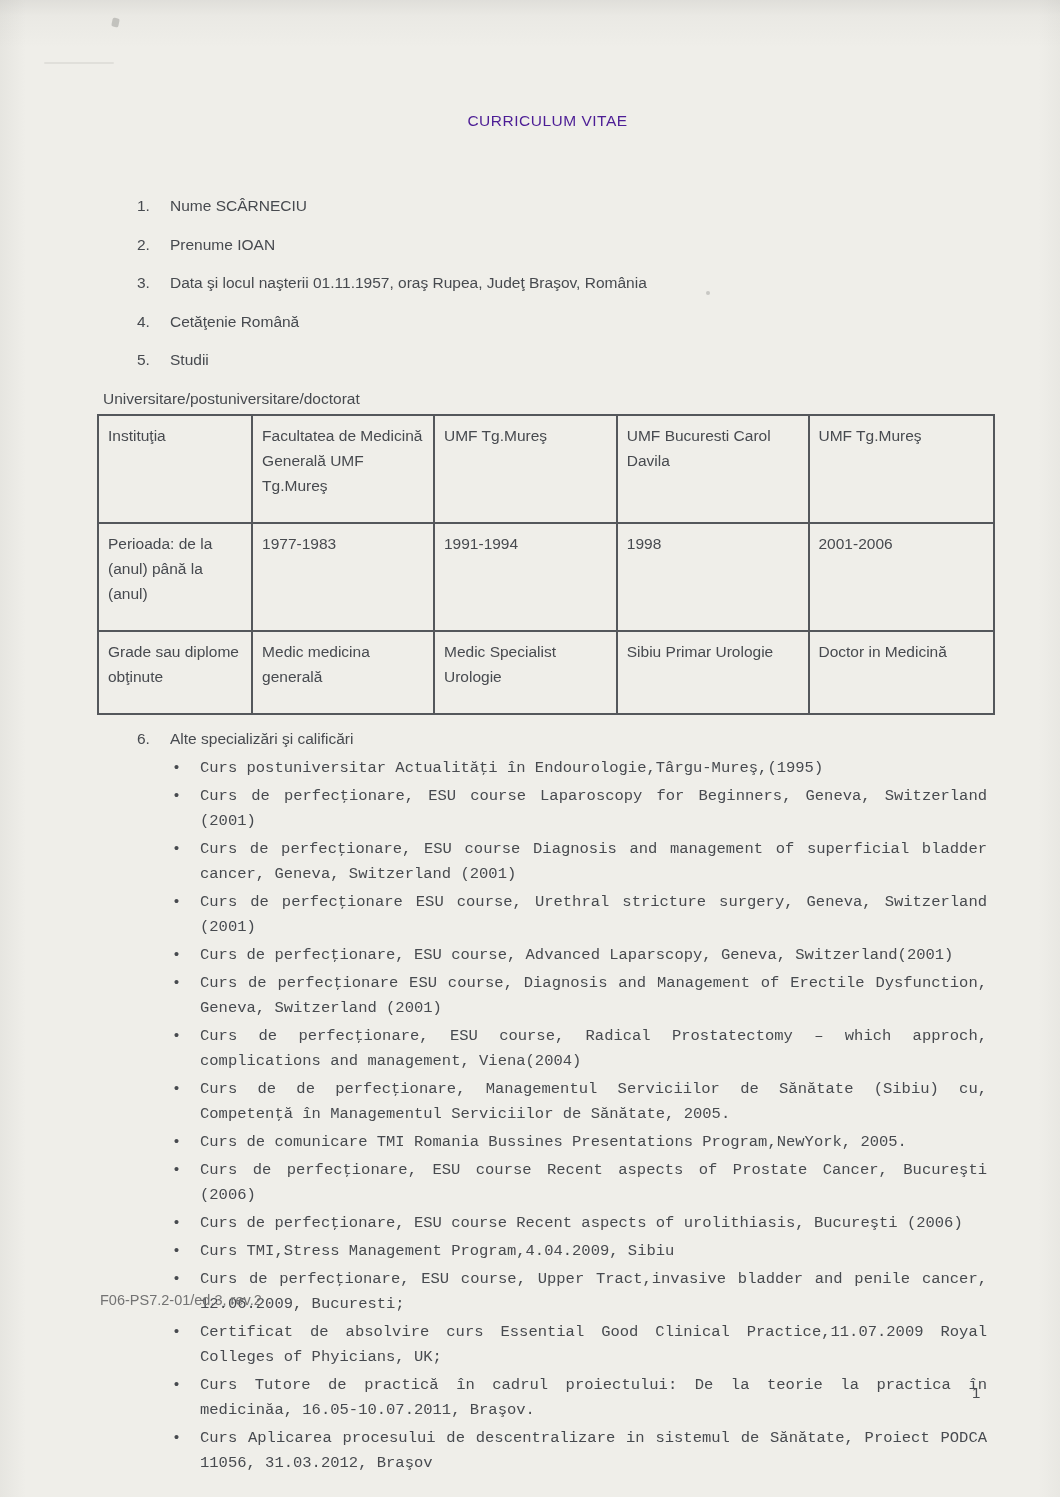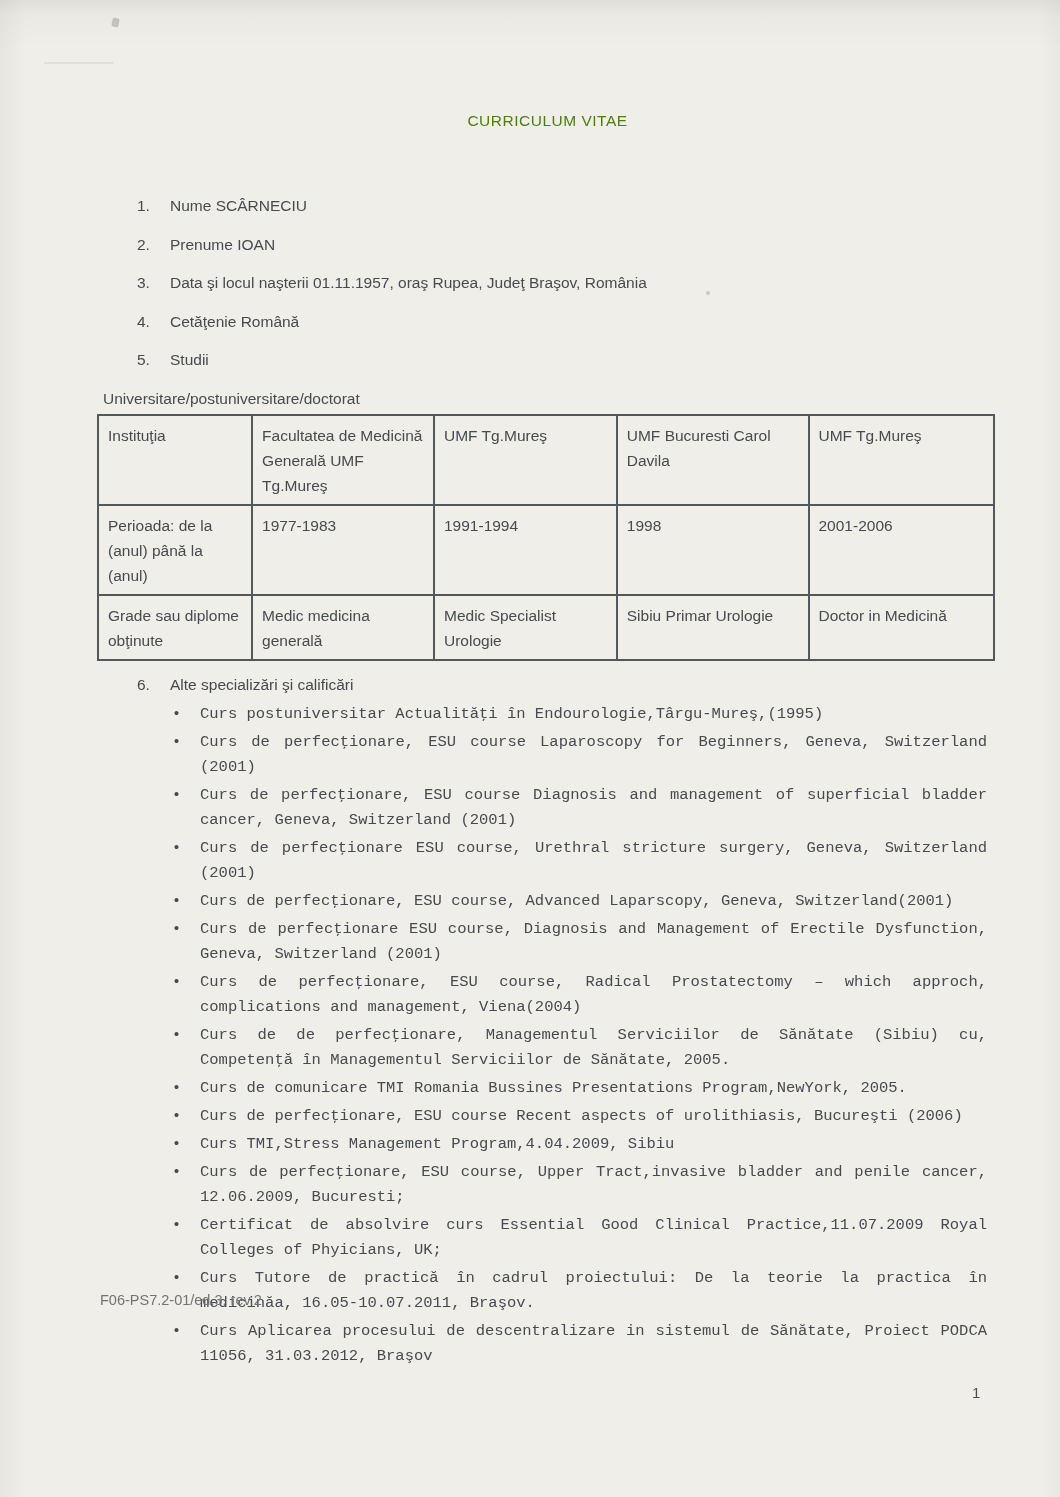"CURRICULUM VITAE" .title { color: #4d7c0f -> #4c1d95 }
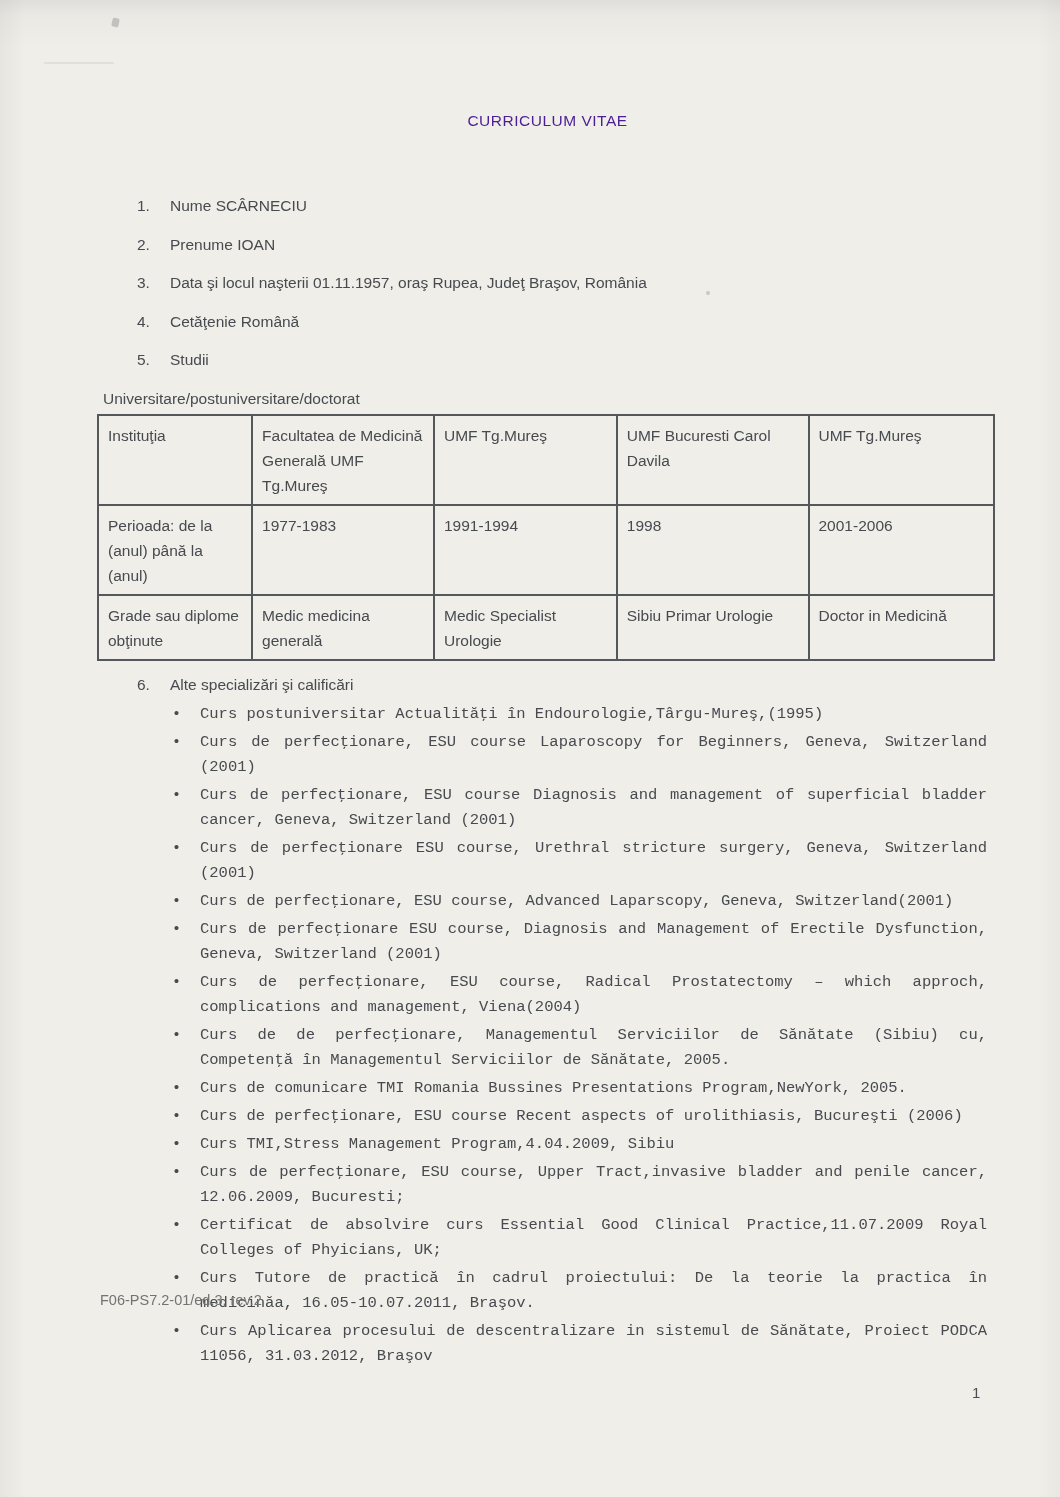"Instituţia" table.studies td { padding: 7px 10px 6px 9px -> 7px 10px 24px 9px }
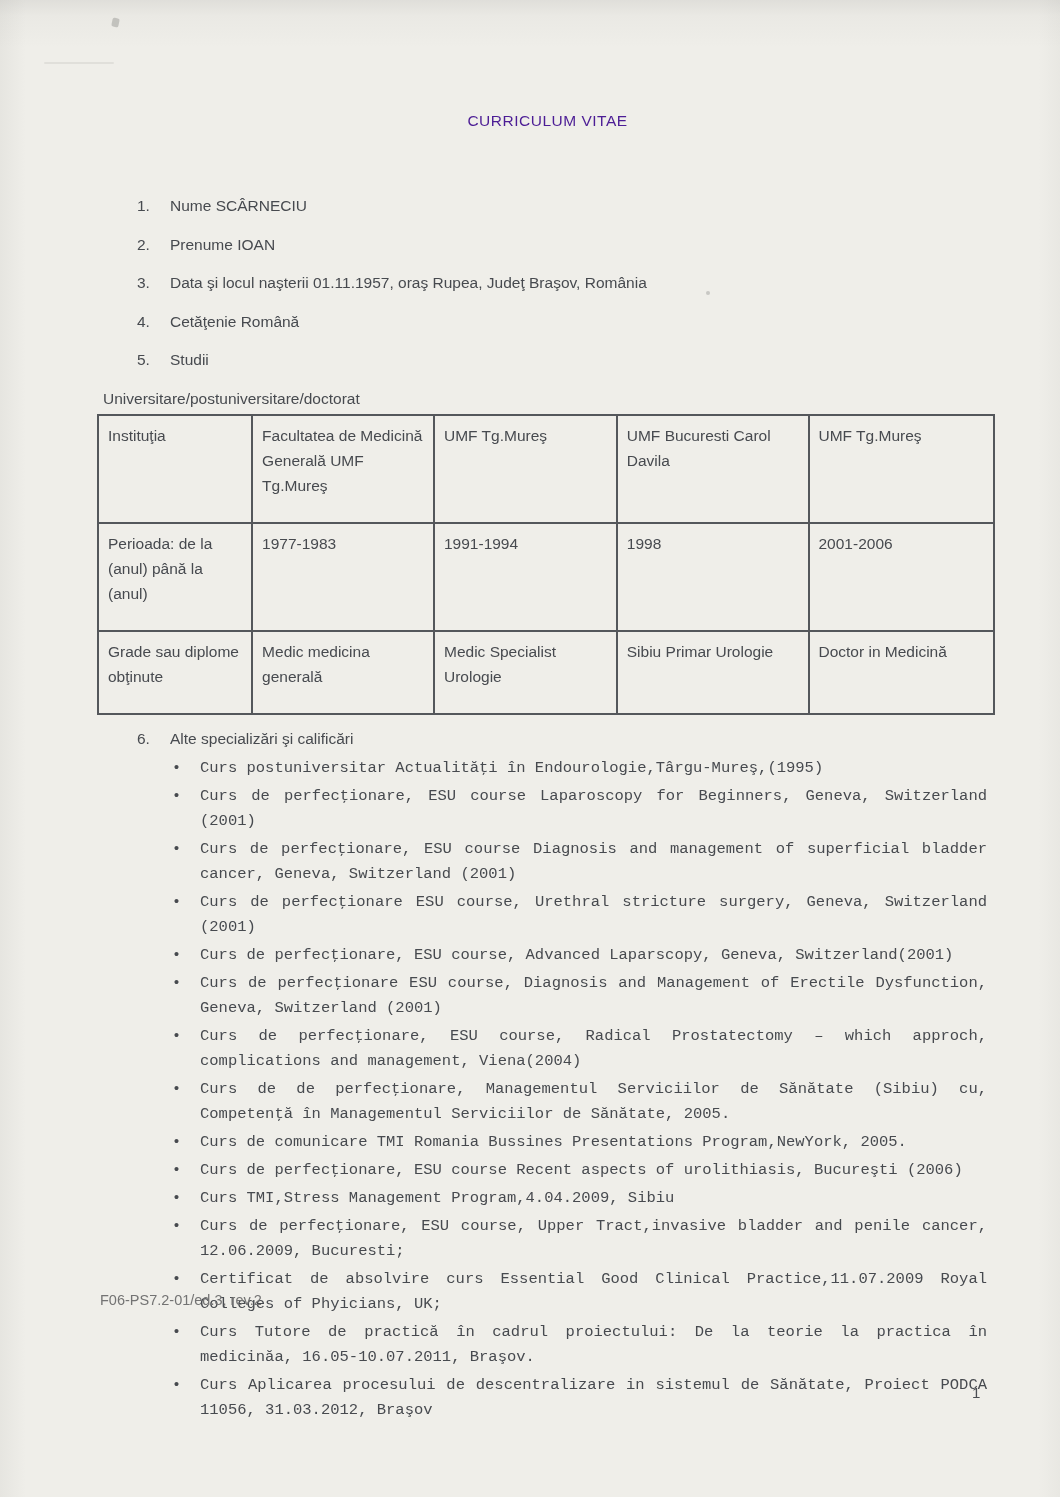"Curs de perfecţionare, ESU course Recent aspects of Prostate" li { html: none -> <li>Curs de perfecţionare, ESU course Recent aspects of Prostate Cancer, Bucureşti (2006)</li> }
